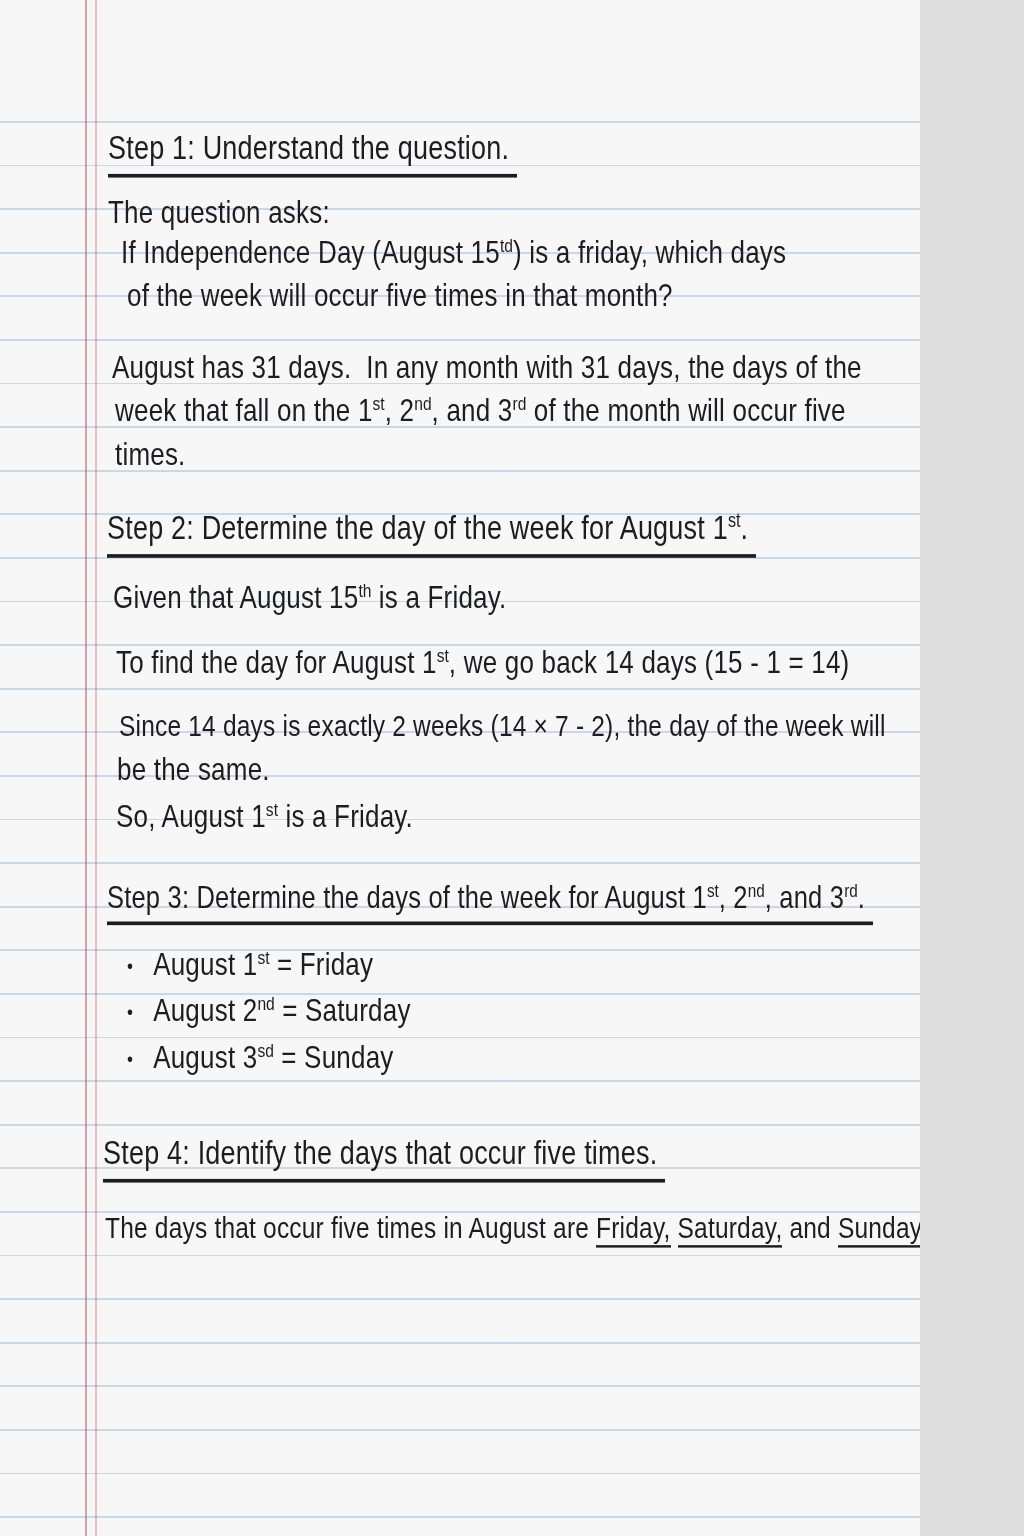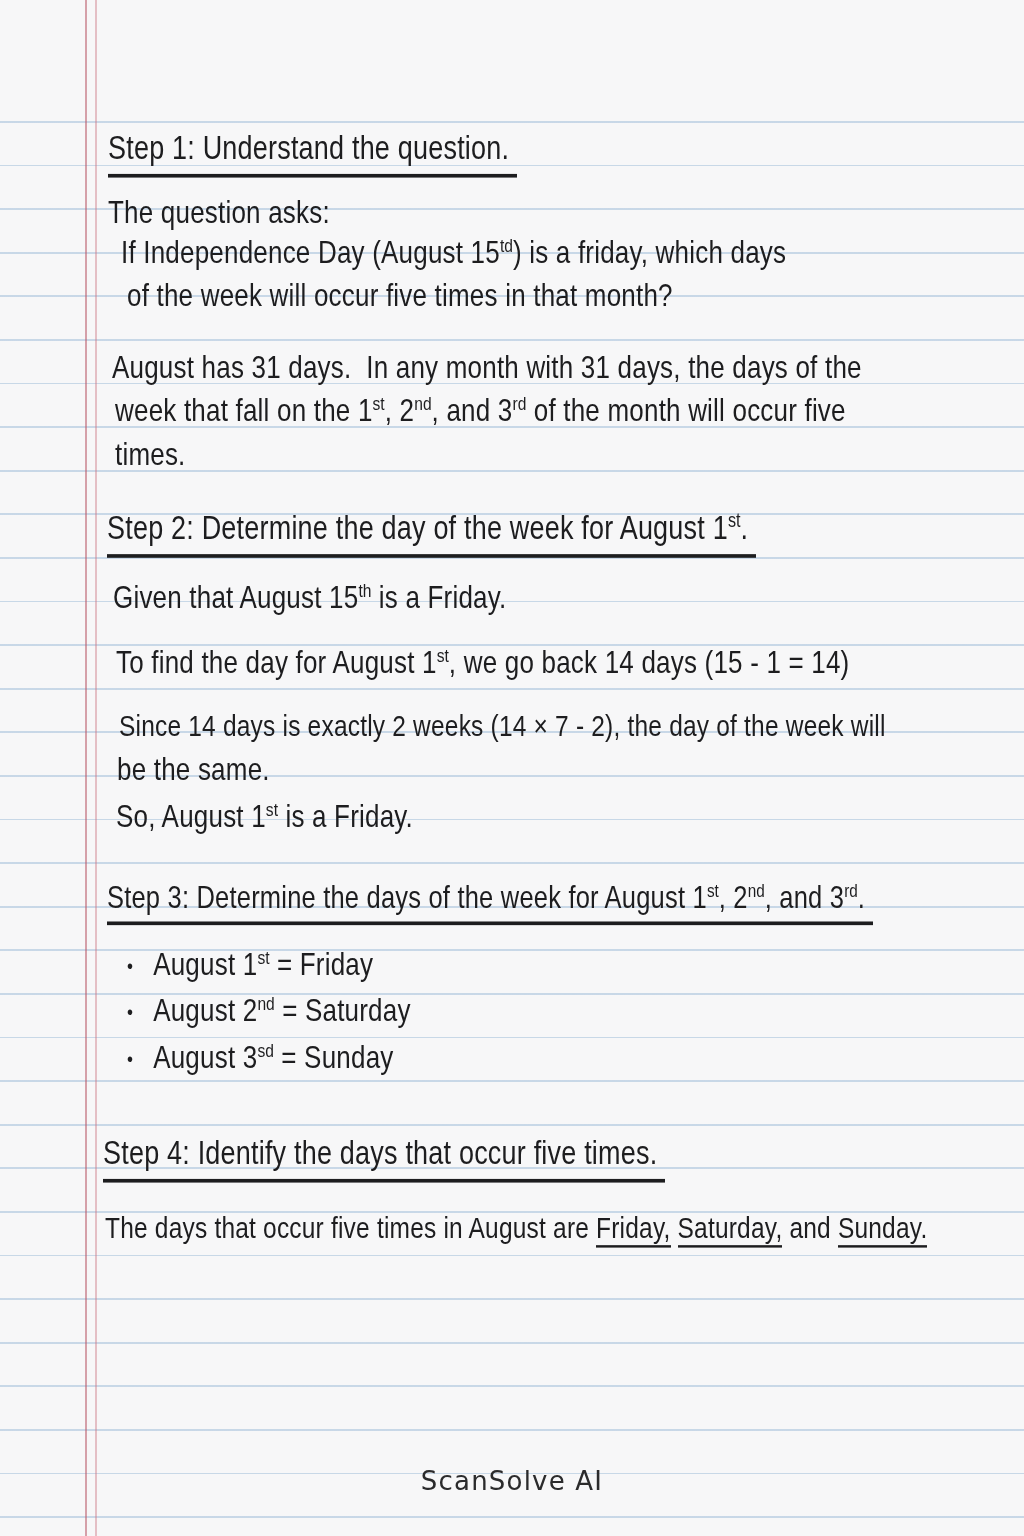"Step 1: Understand the question." .page { width: 1024px -> 920px }
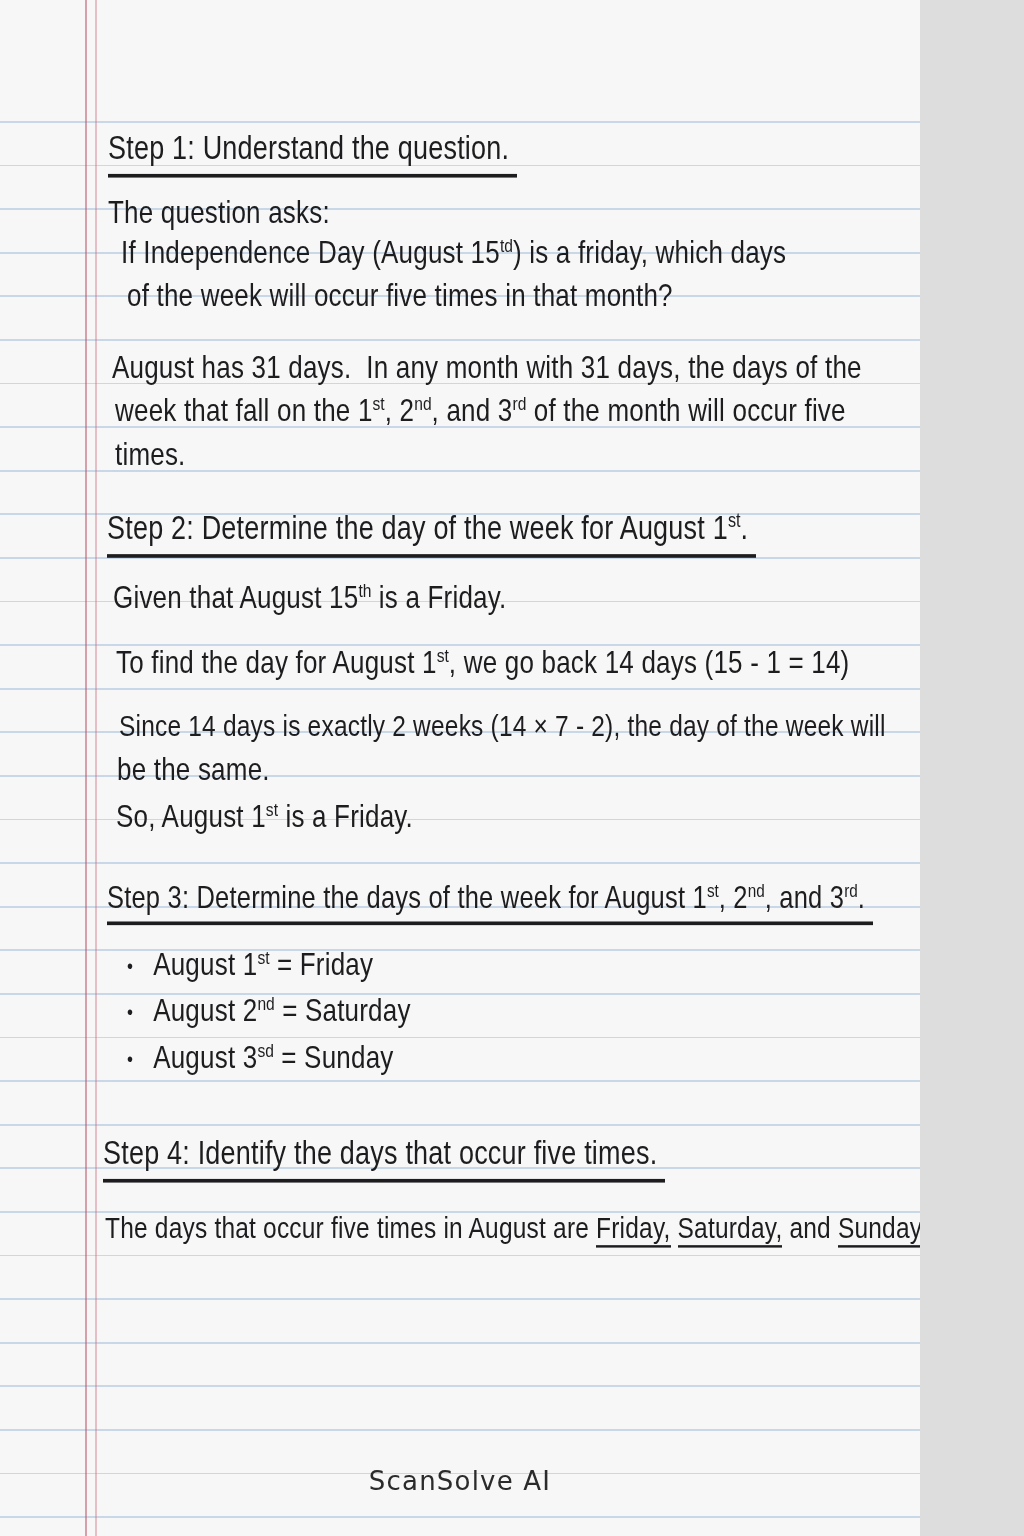"ScanSolve AI" div.footer { html: <div>ScanSolve AI</div> -> none }
